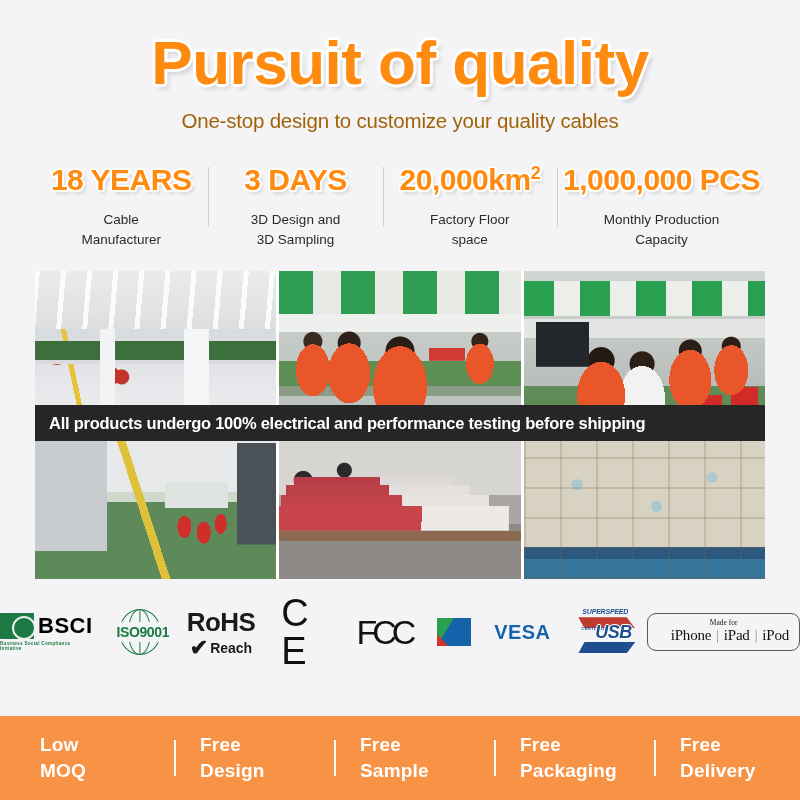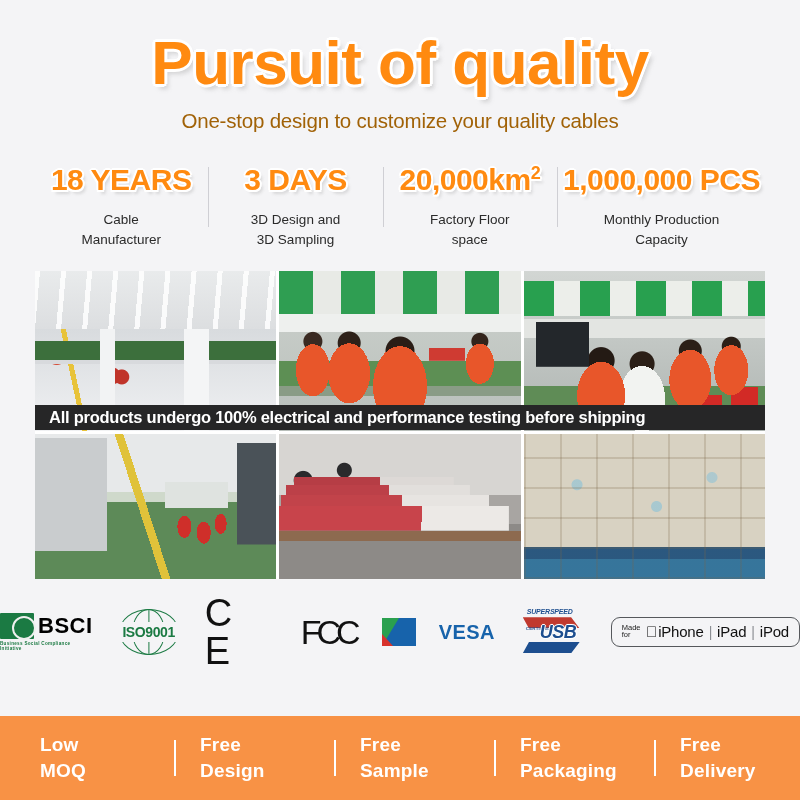"All products undergo 100% electrical" .photo-caption { height: 25px -> 36px }
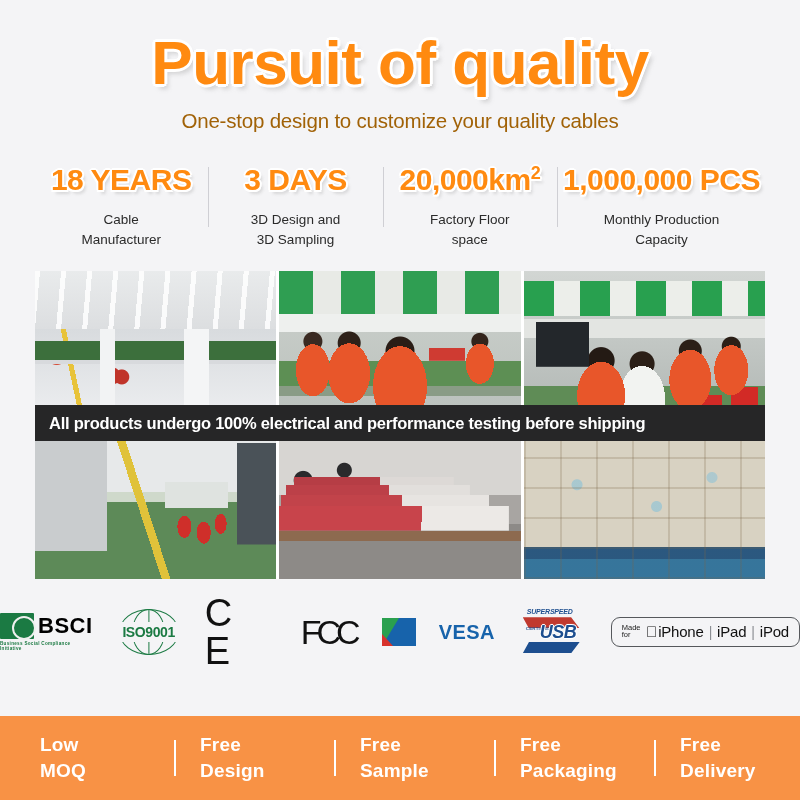"RoHS" div.cert { html: none -> <div> <div>RoHS</div> <div> <span>✔</span> <span>Reach</span> </div> </div> }
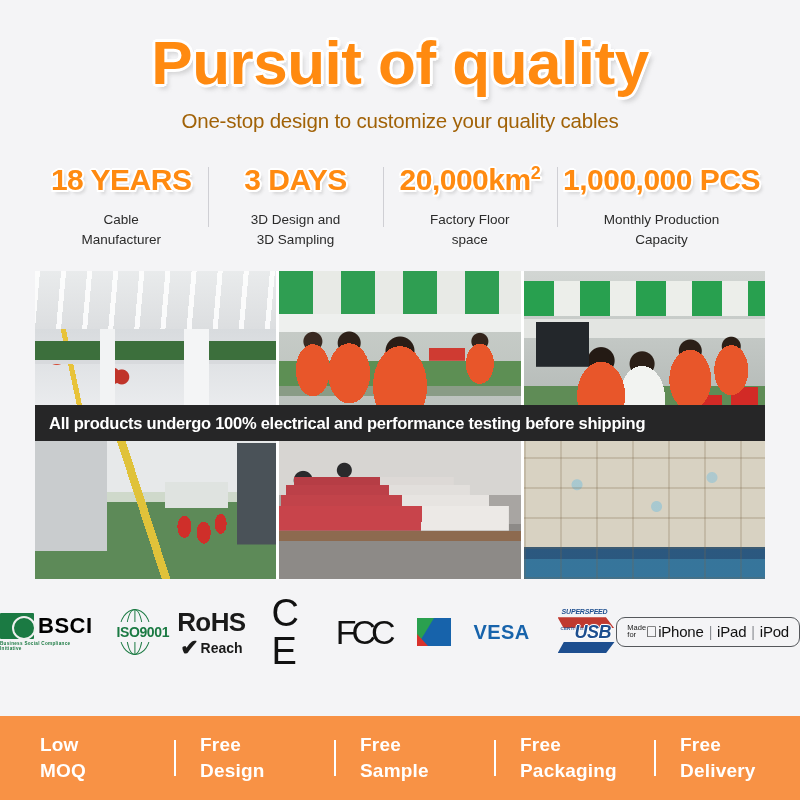"Made for" .mfi { flex-direction: row -> column; font-family: none -> Liberation Serif, serif }
